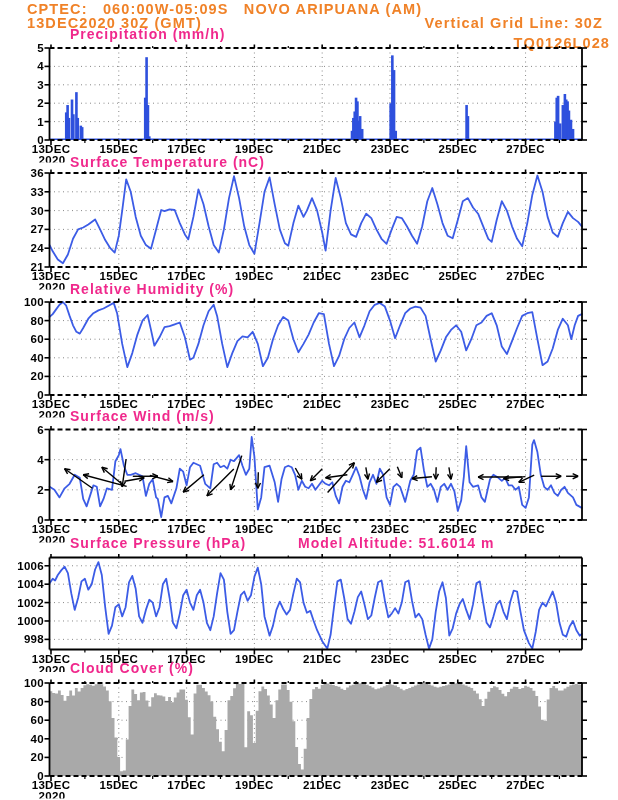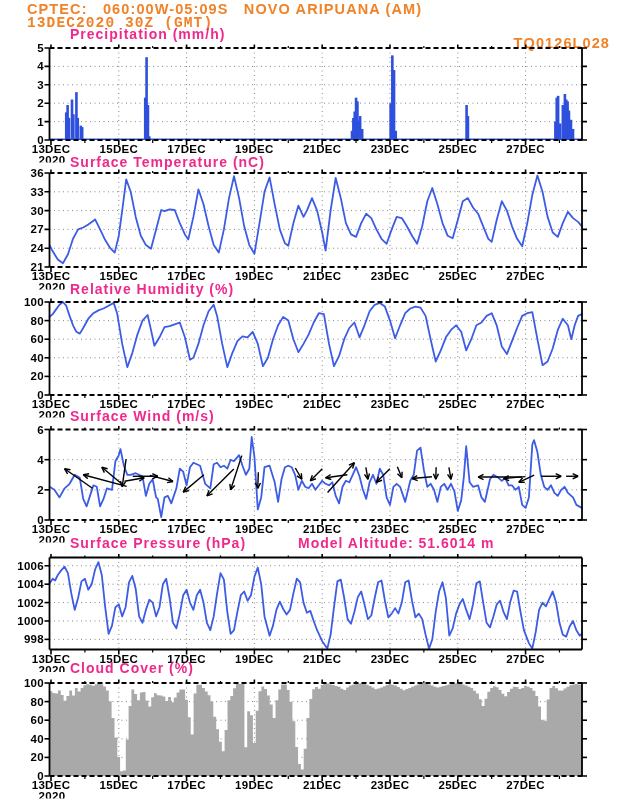"CPTEC: 060:00W-05:09S NOVO ARIPUANA (AM)" #page { border-radius: 28px -> none }
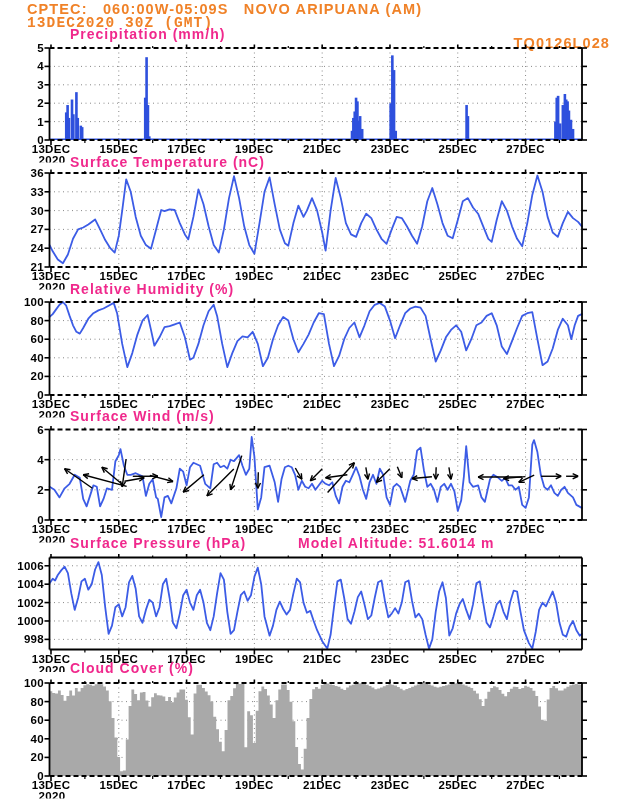"13DEC2020 30Z (GMT)" div.hdr { font-family: Liberation Mono, monospace -> none }
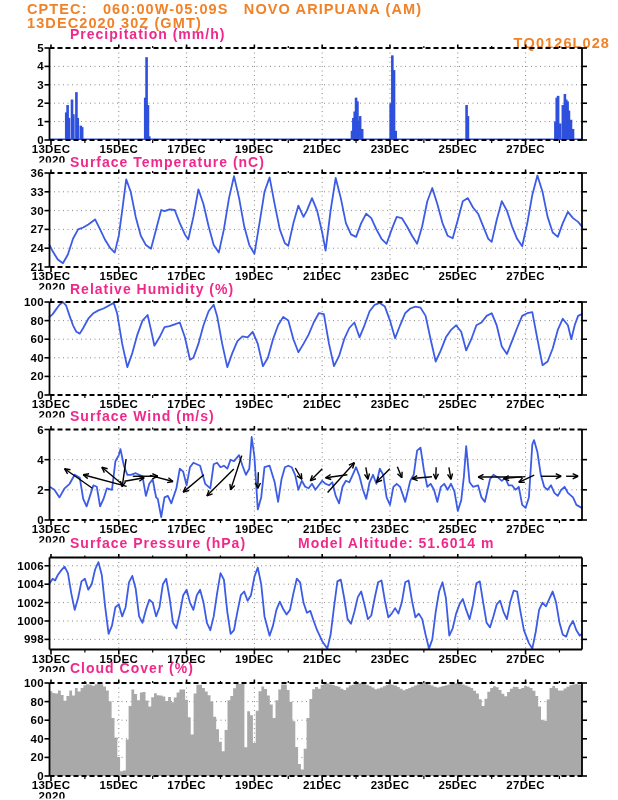"Vertical Grid Line: 30Z" div.hdr { html: none -> <div>Vertical Grid Line: 30Z</div> }
